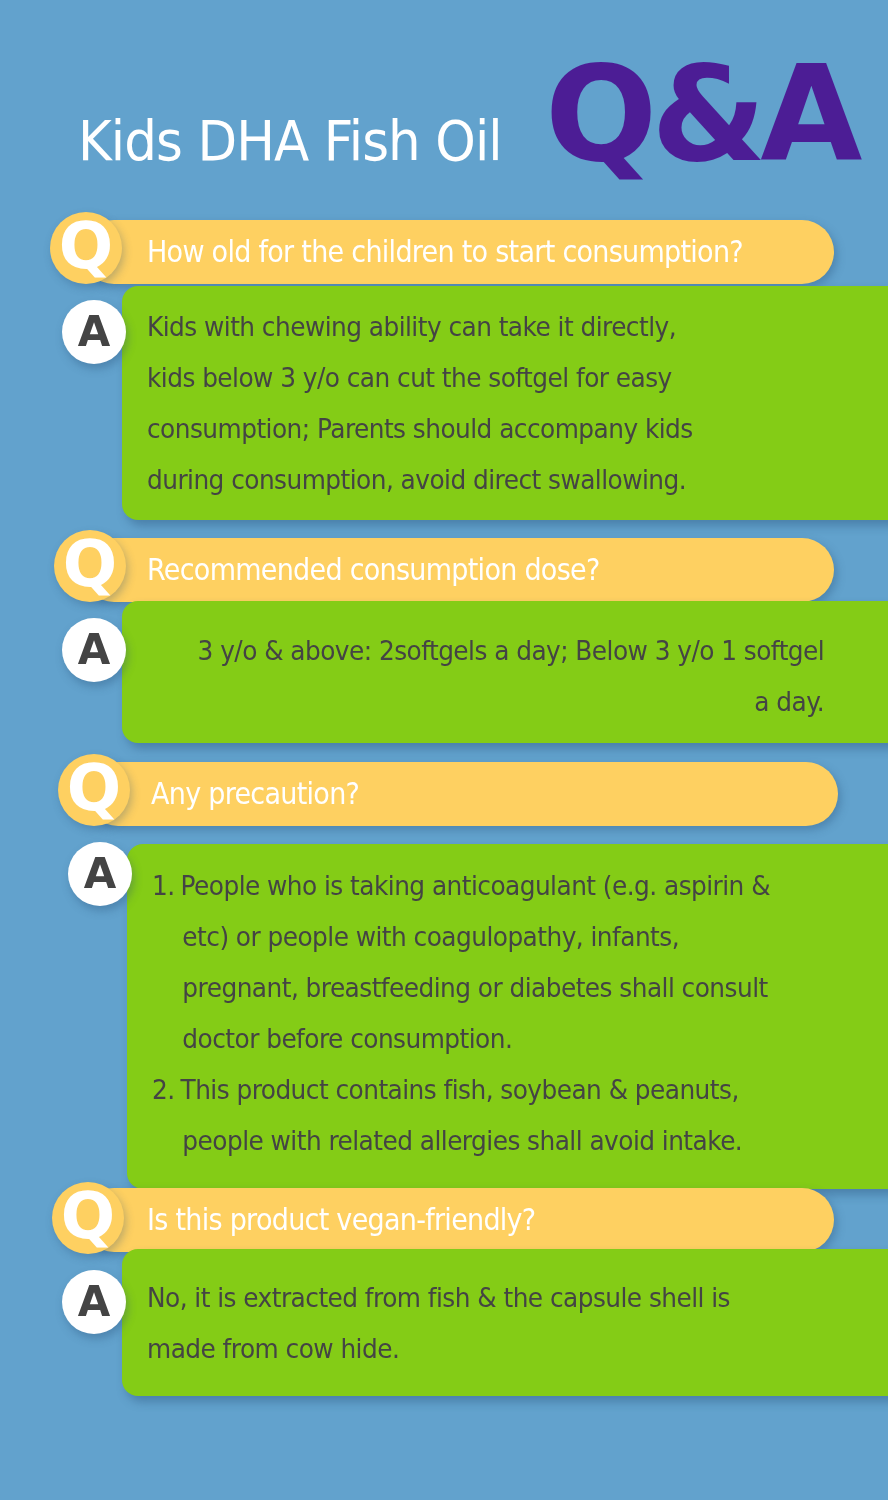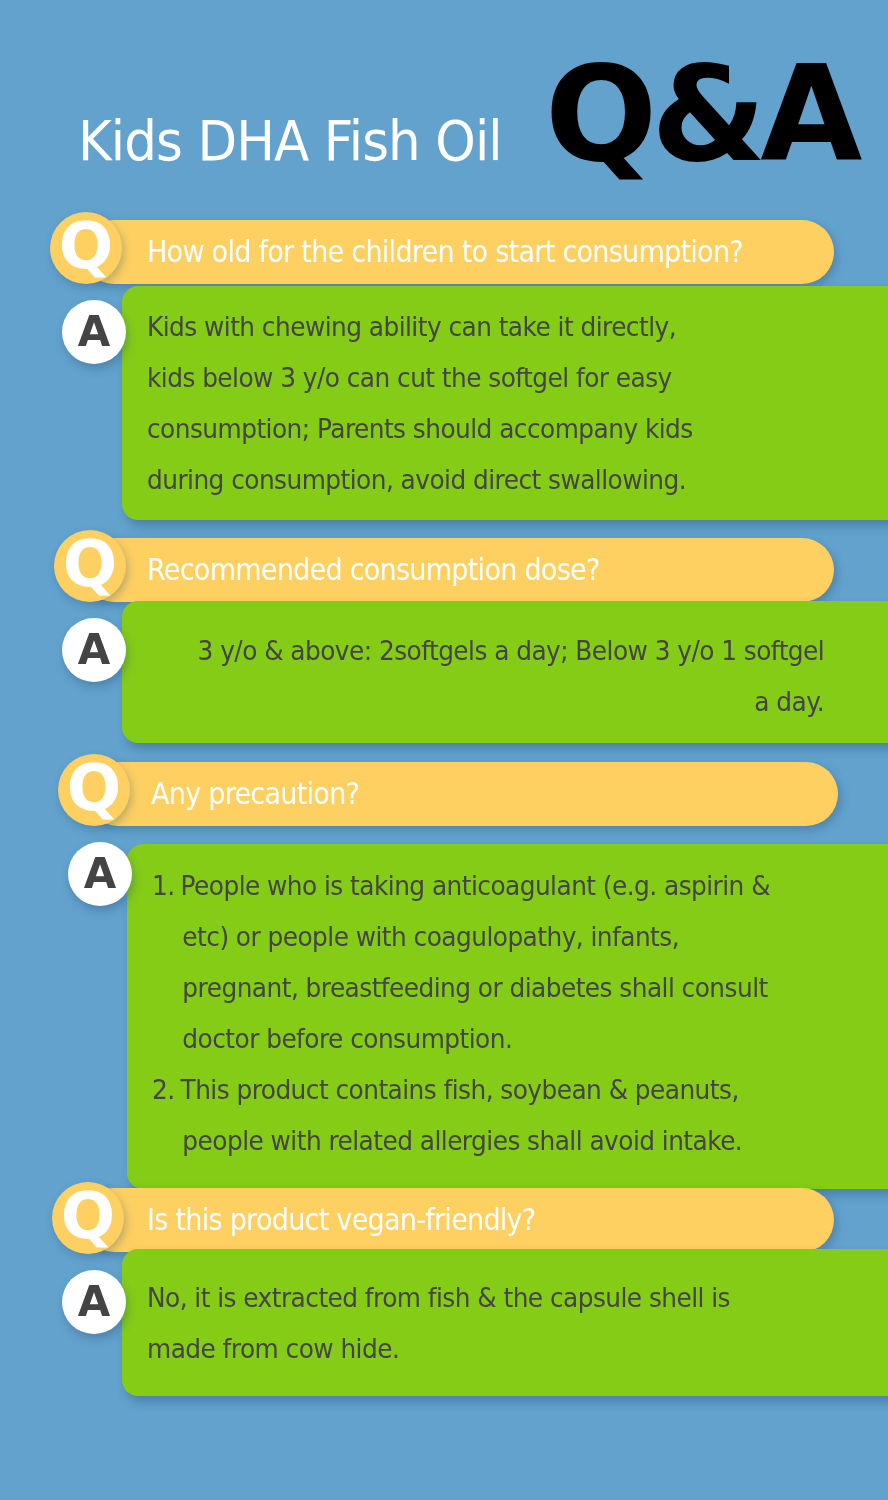"Q&A" .title-big { color: #000000 -> #4c1d95 }
